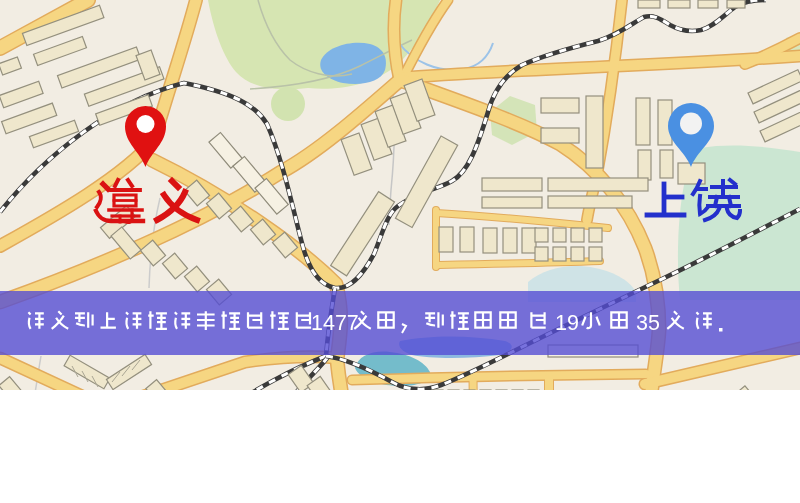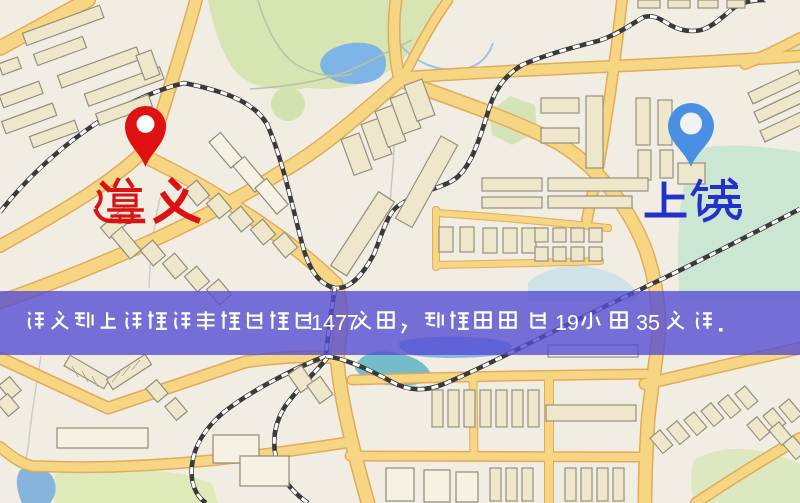"1477" #map { height: 503px -> 390px }
